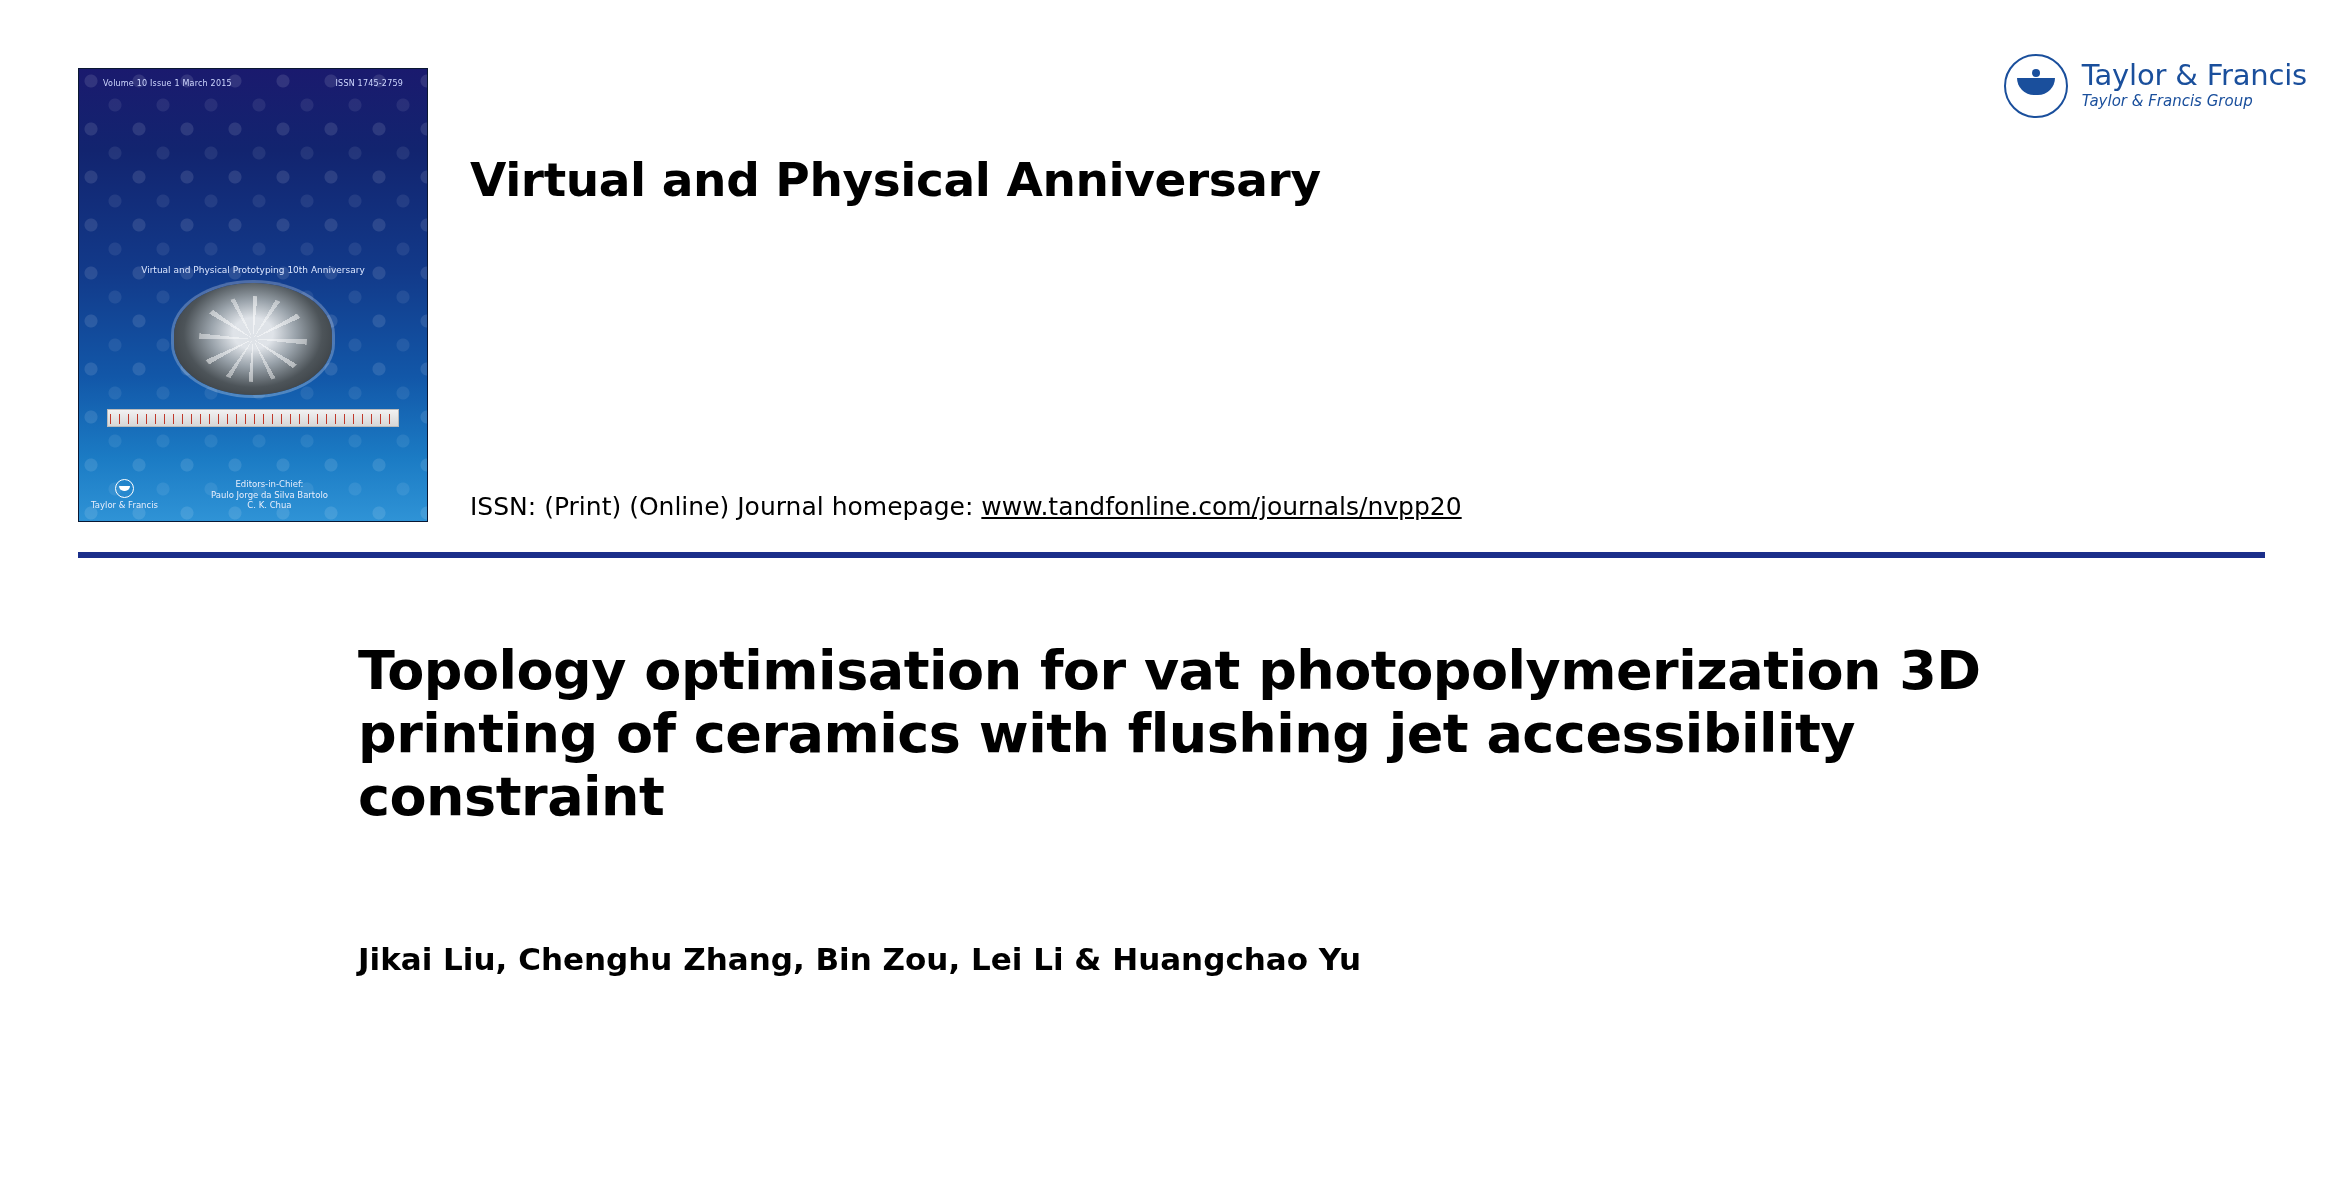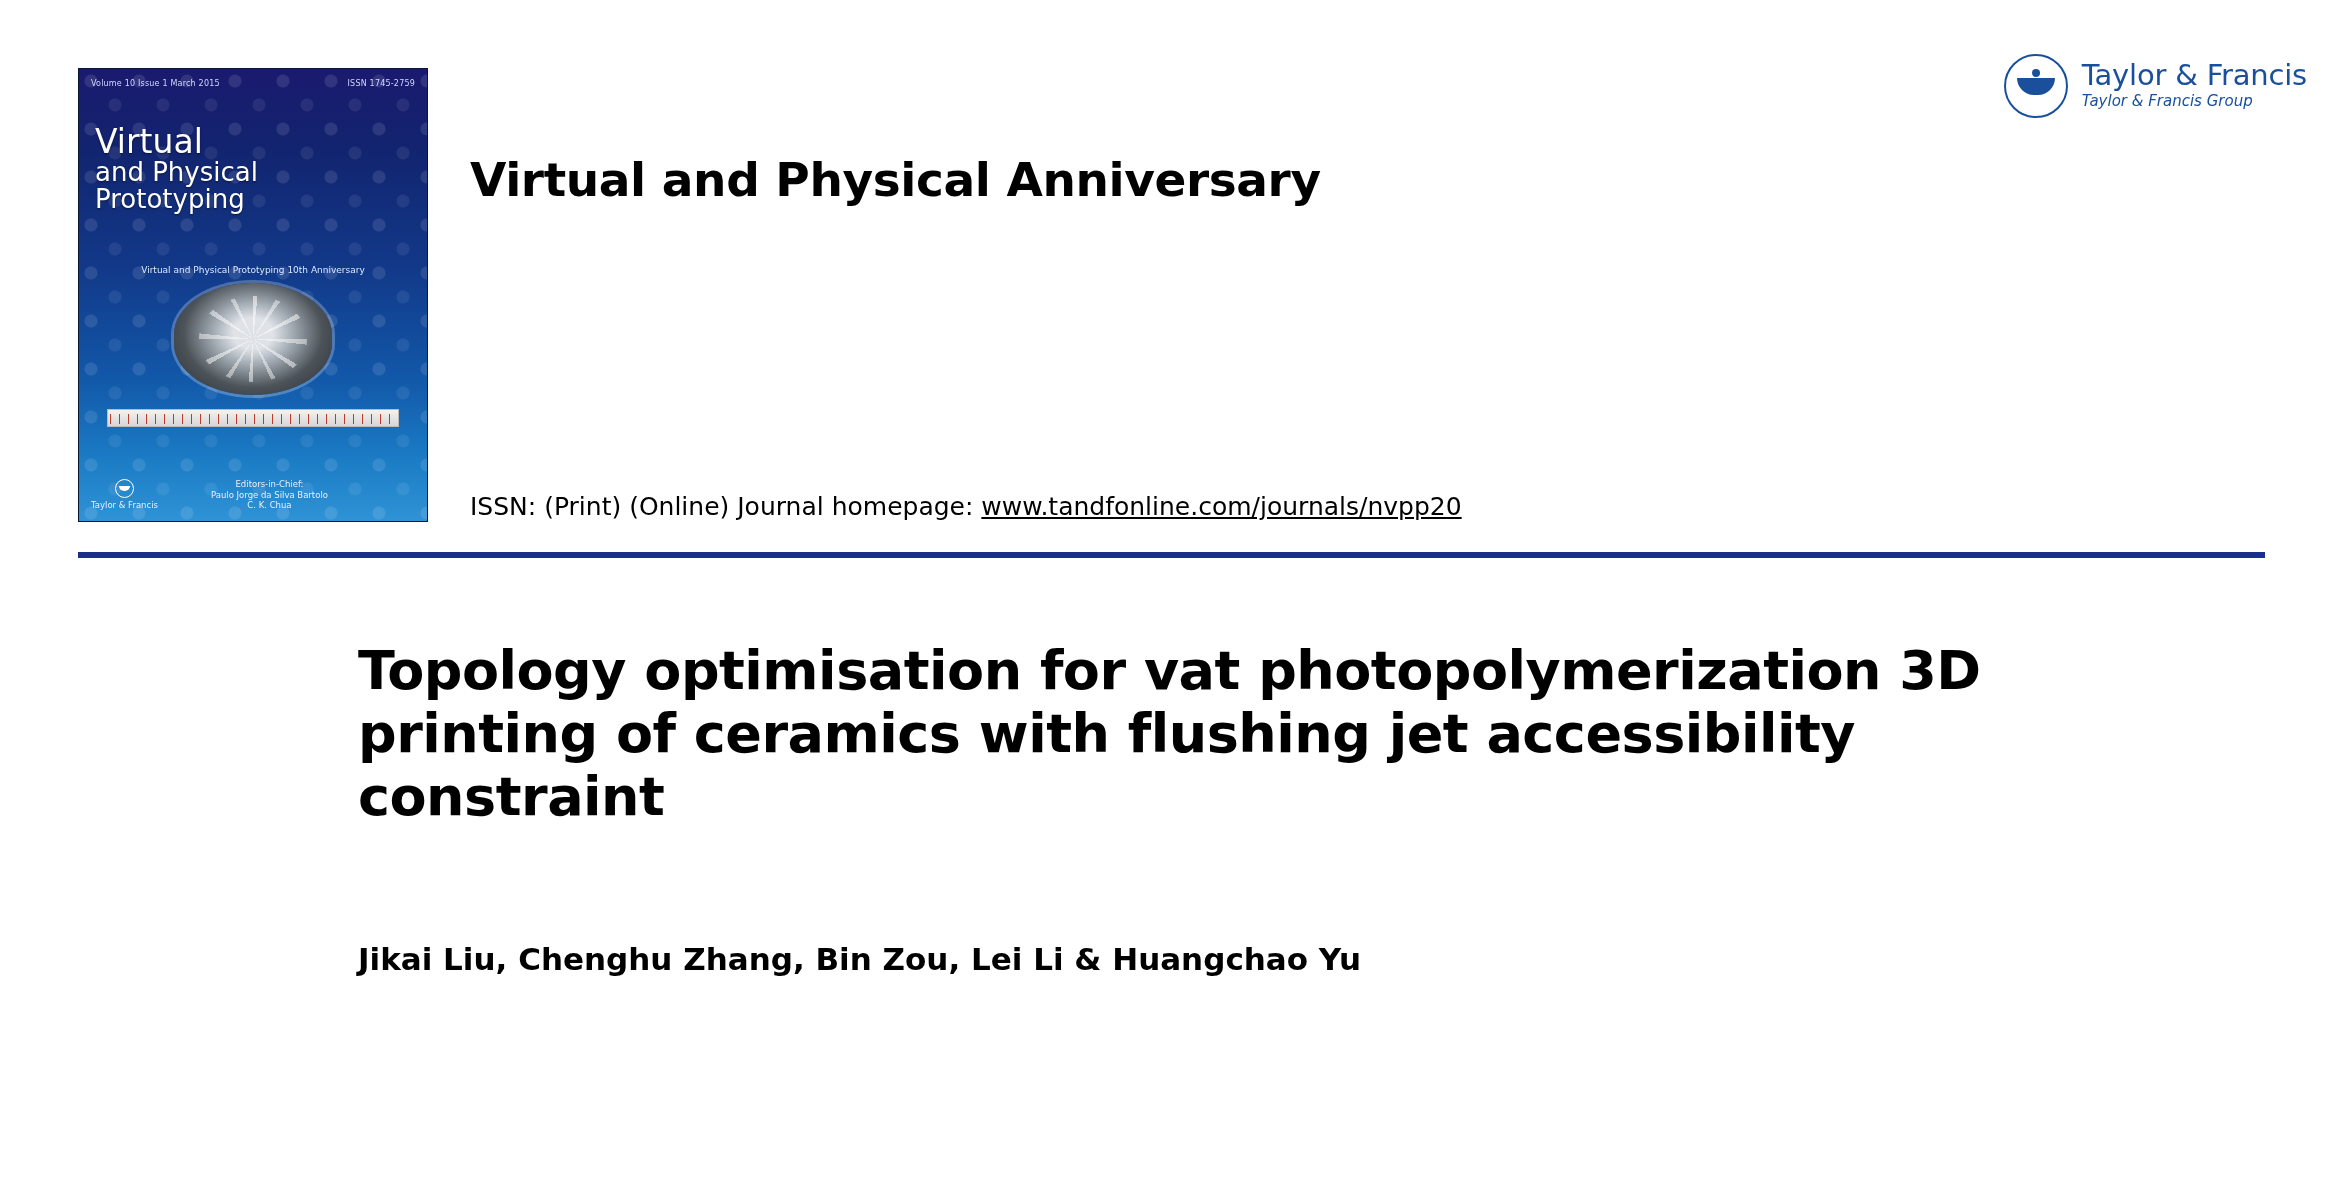"Volume 10 Issue 1 March" .cover-topbar { padding: 0 12px -> 0 24px }
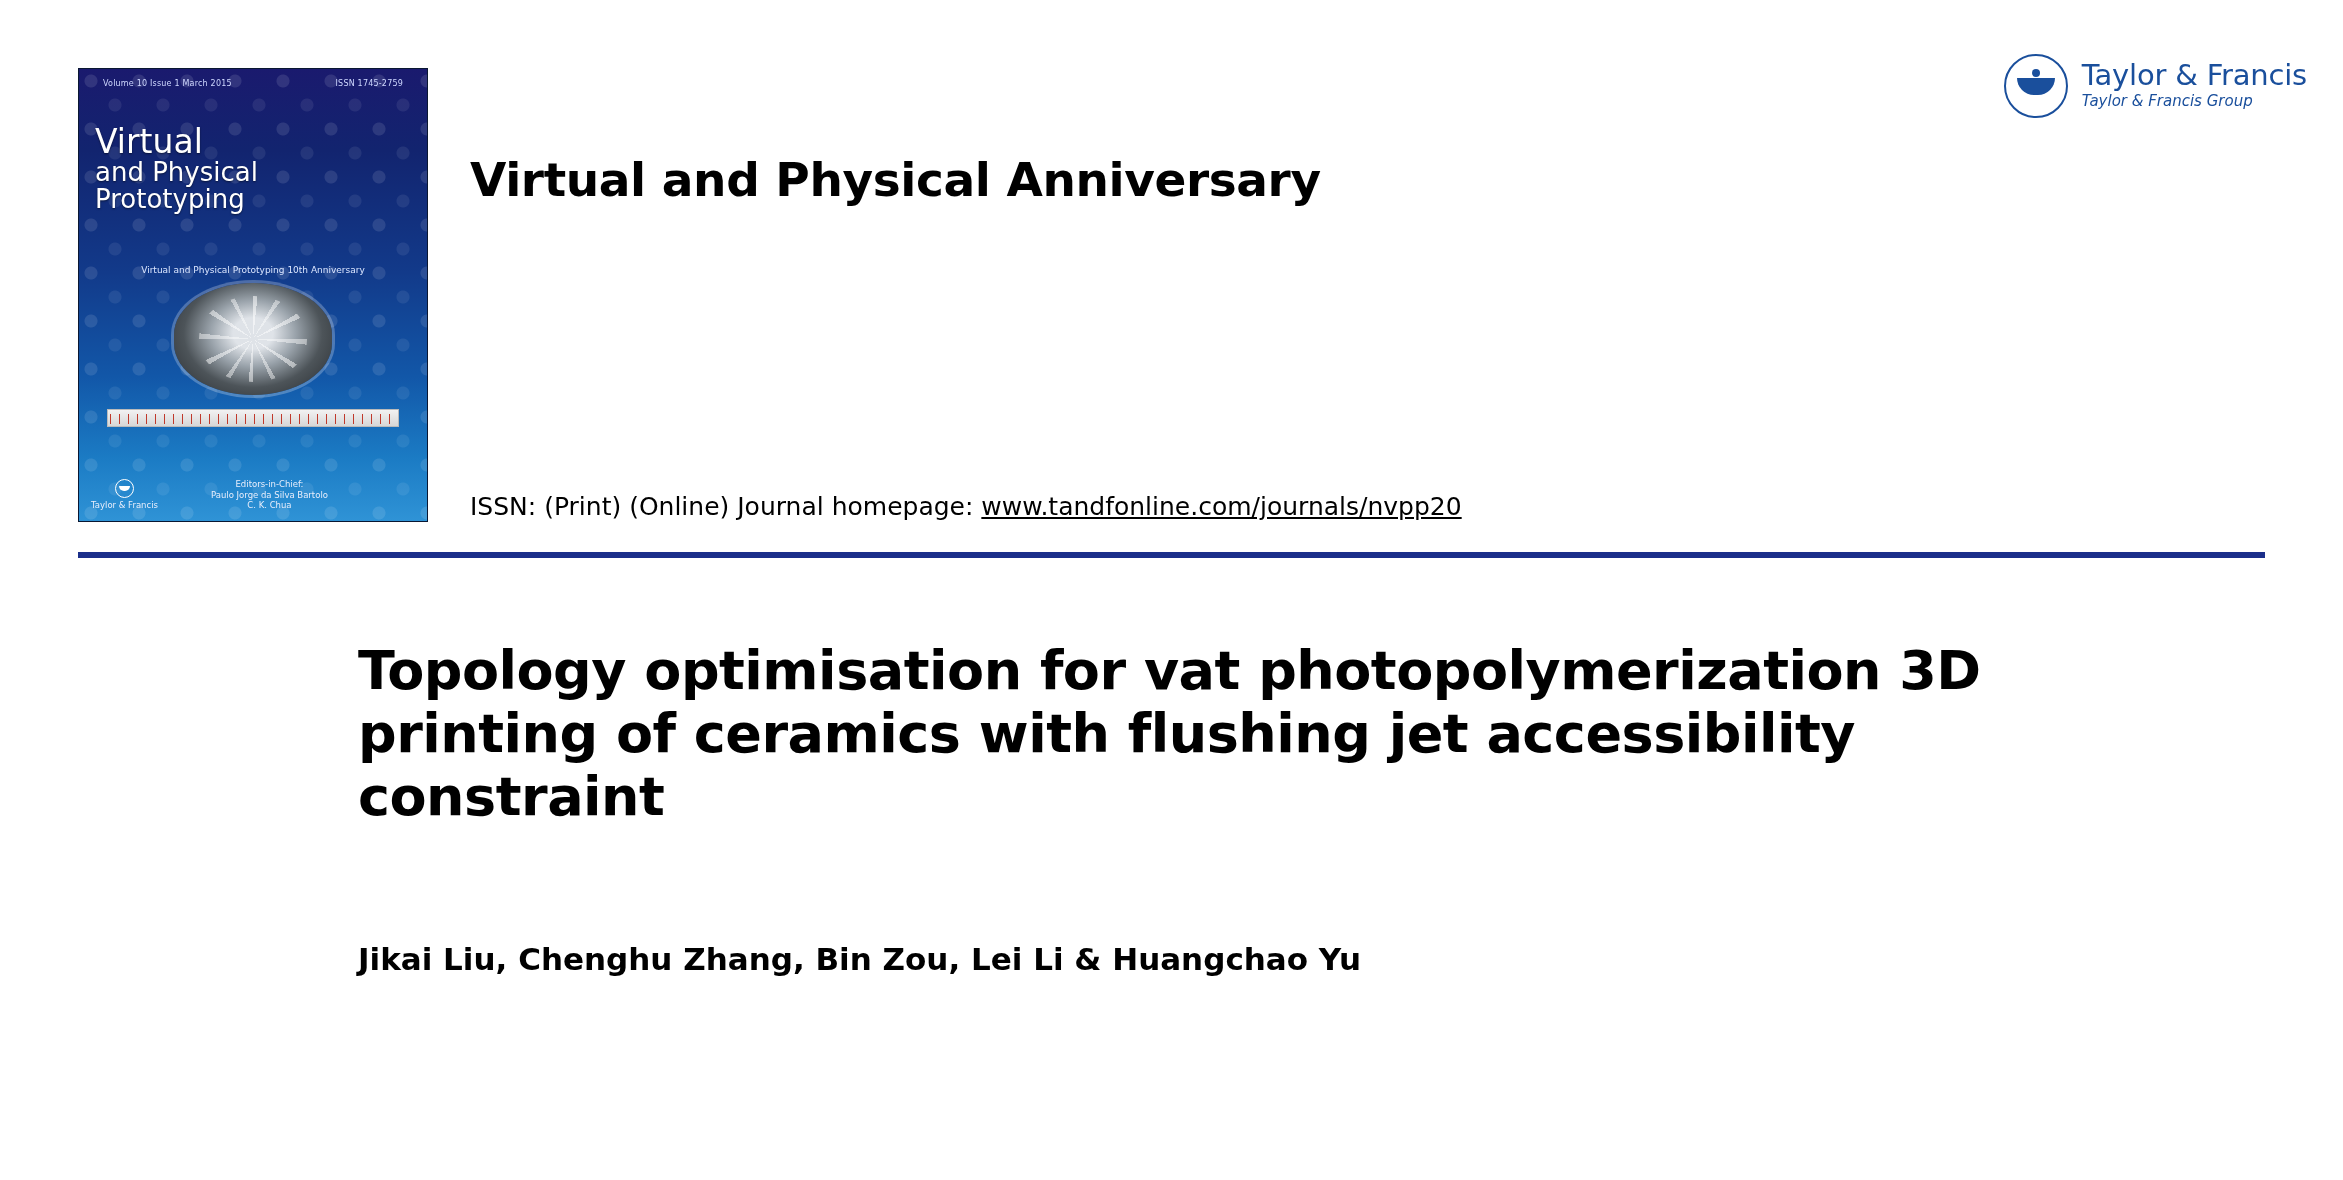"Virtual" div.cover-title { html: <div> <span>Virtual</span> <span>and Physical</span> <span>Prototyping</span> </div> -> none }
